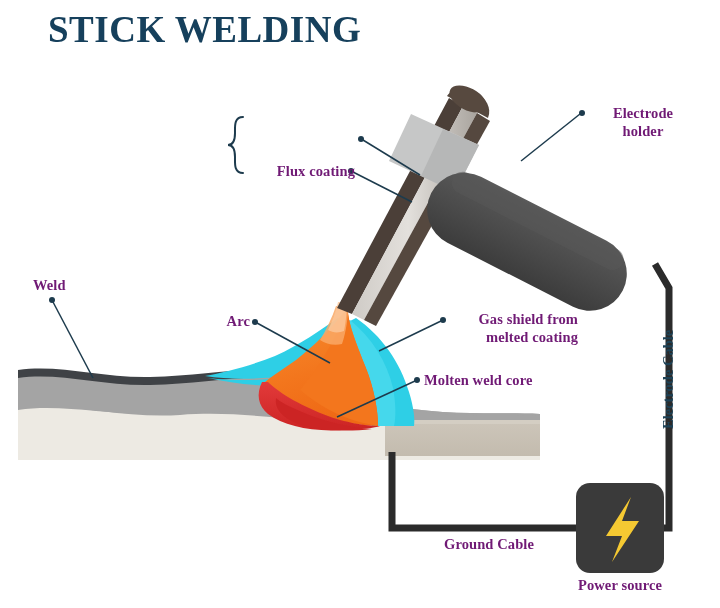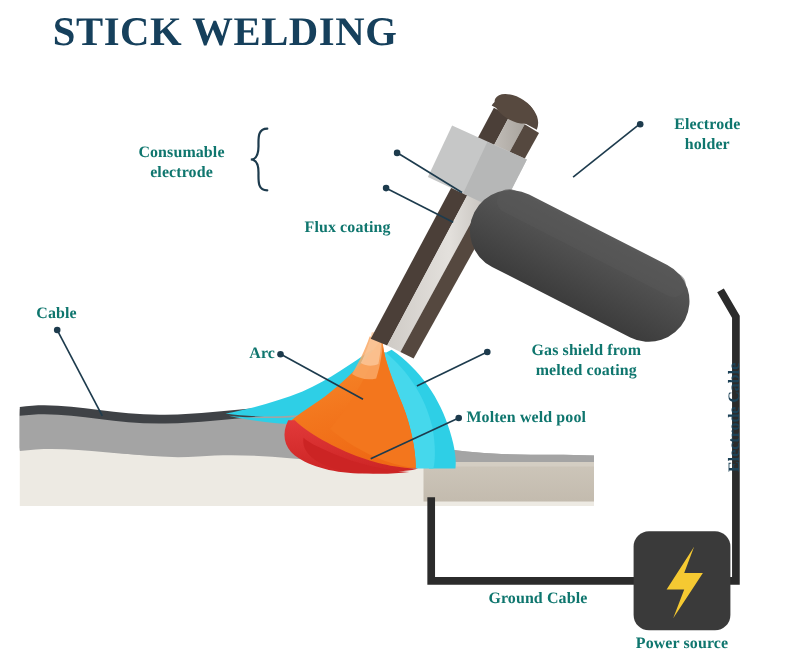"Electrode" .lbl { color: #0f766e -> #701a75 }
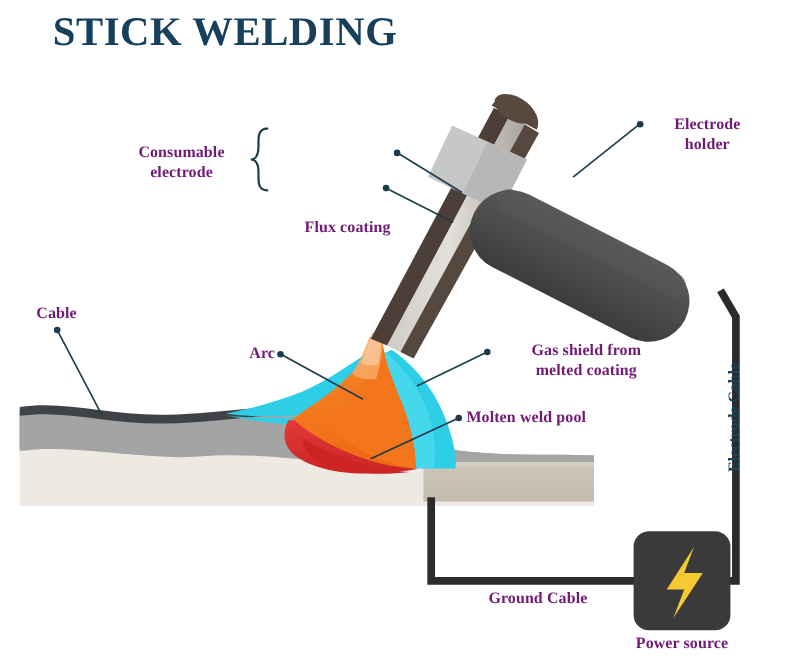"Consumable" div.lbl { html: <div>Consumable electrode</div> -> none }
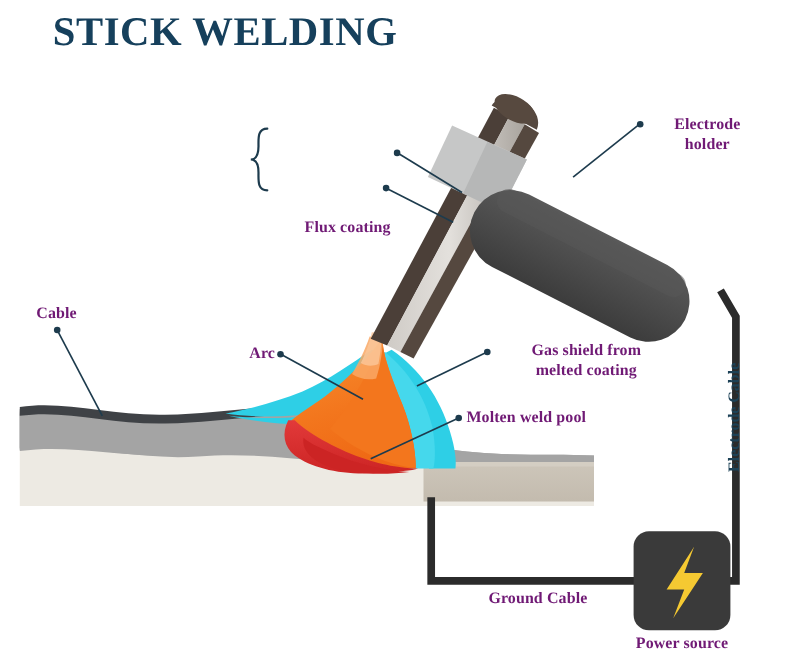"Flux coating" div.lbl { margin-top: 36px -> none }
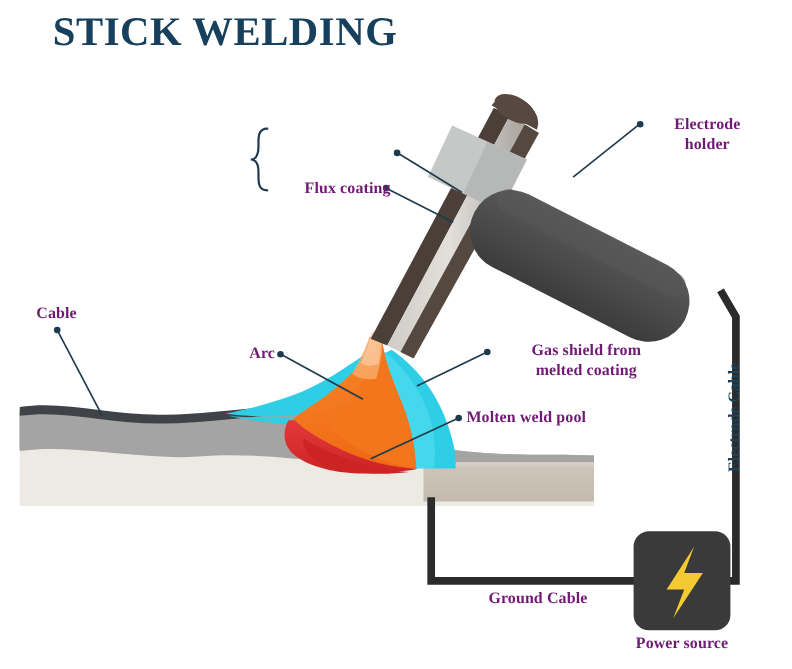"Cable" div.lbl { text: Cable -> Weld }
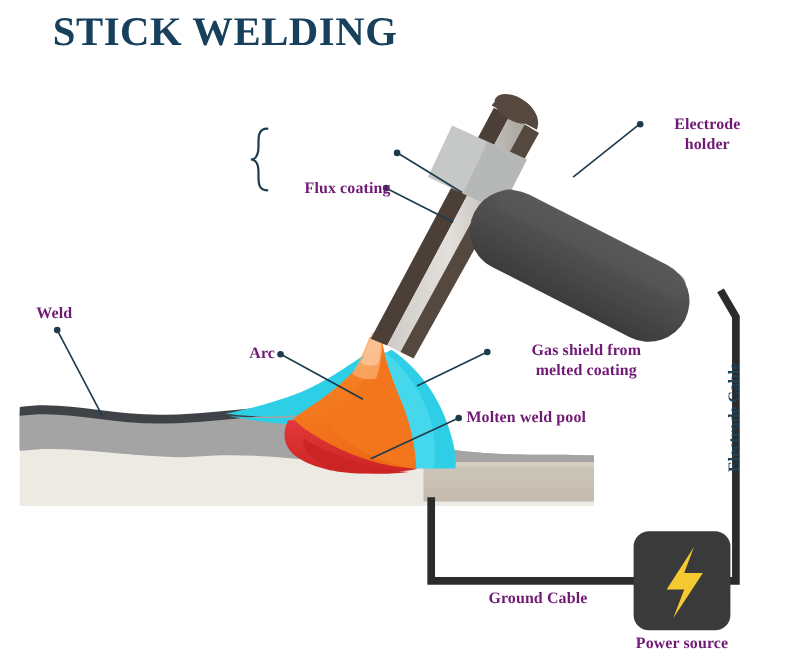"Gas shield from" div.lbl { left: 468px -> 448px; text-align: none -> right }
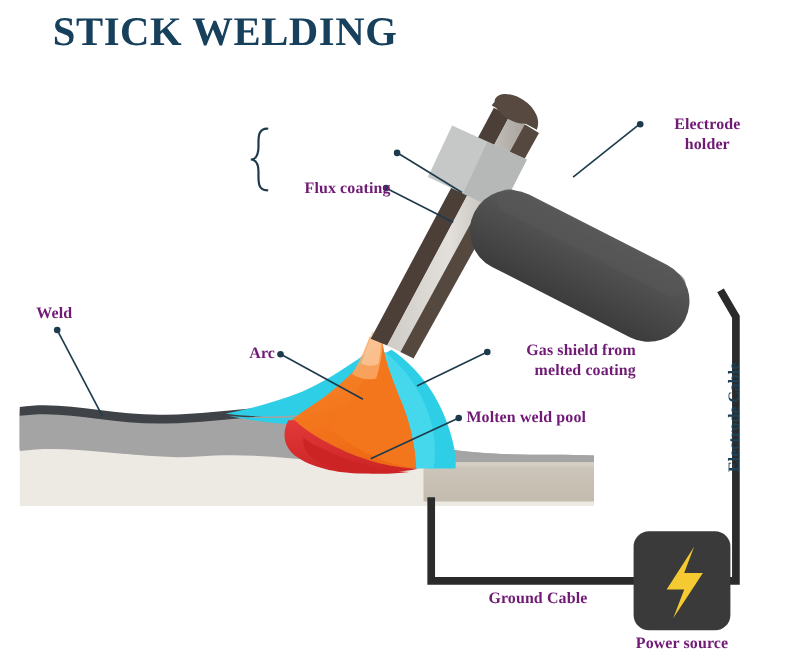"Molten weld pool" div.lbl { text: pool -> core }
